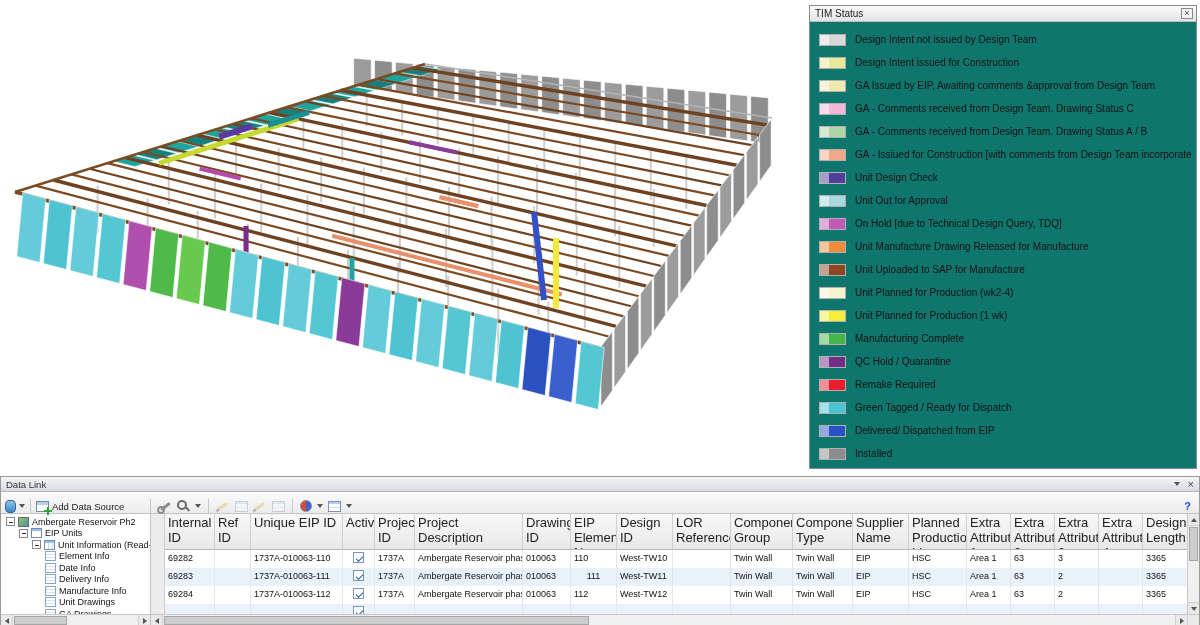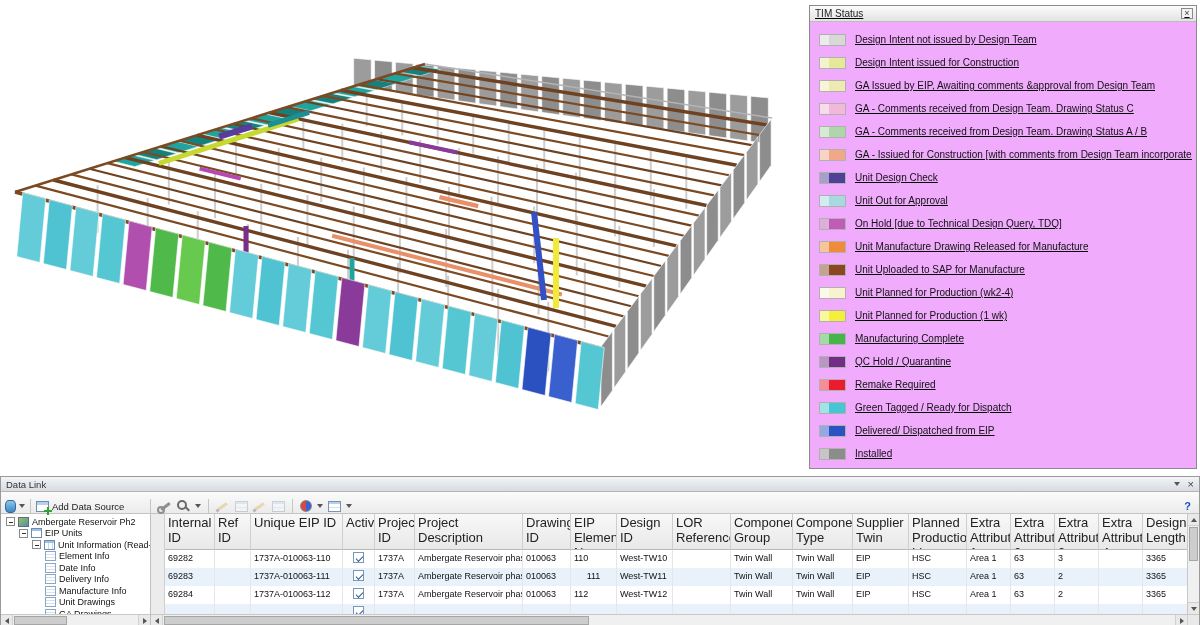"TIM Status" .tim-panel { background: #f0abfc -> #0f766e; text-decoration: underline -> none }
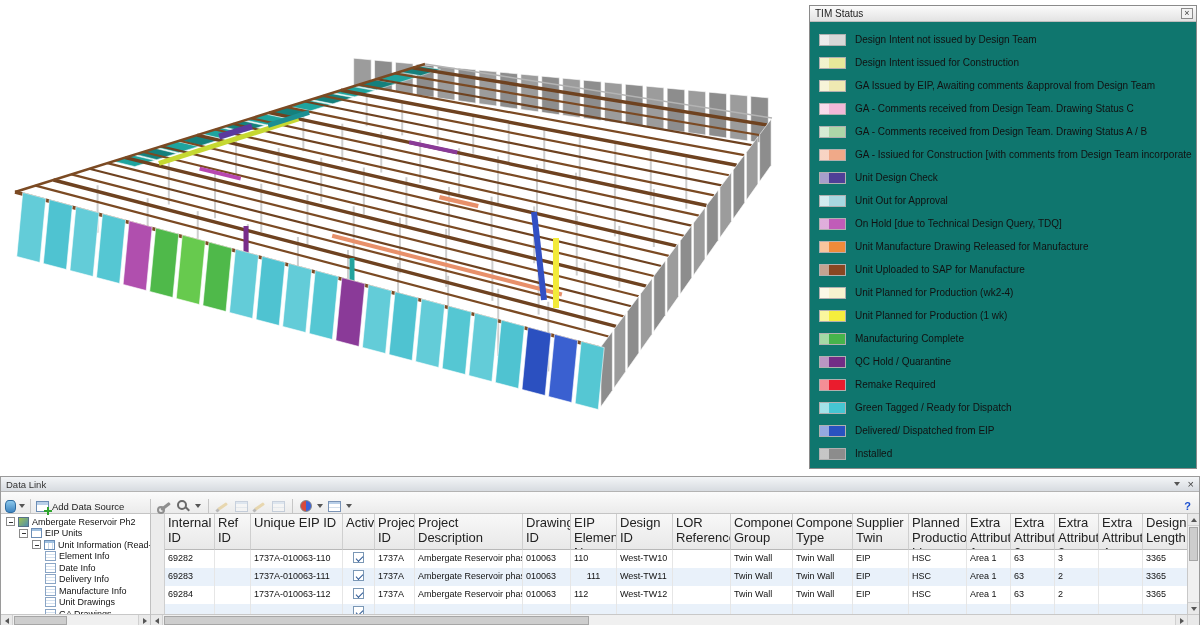"Supplier Twin" span.th { text: Twin -> Name }
